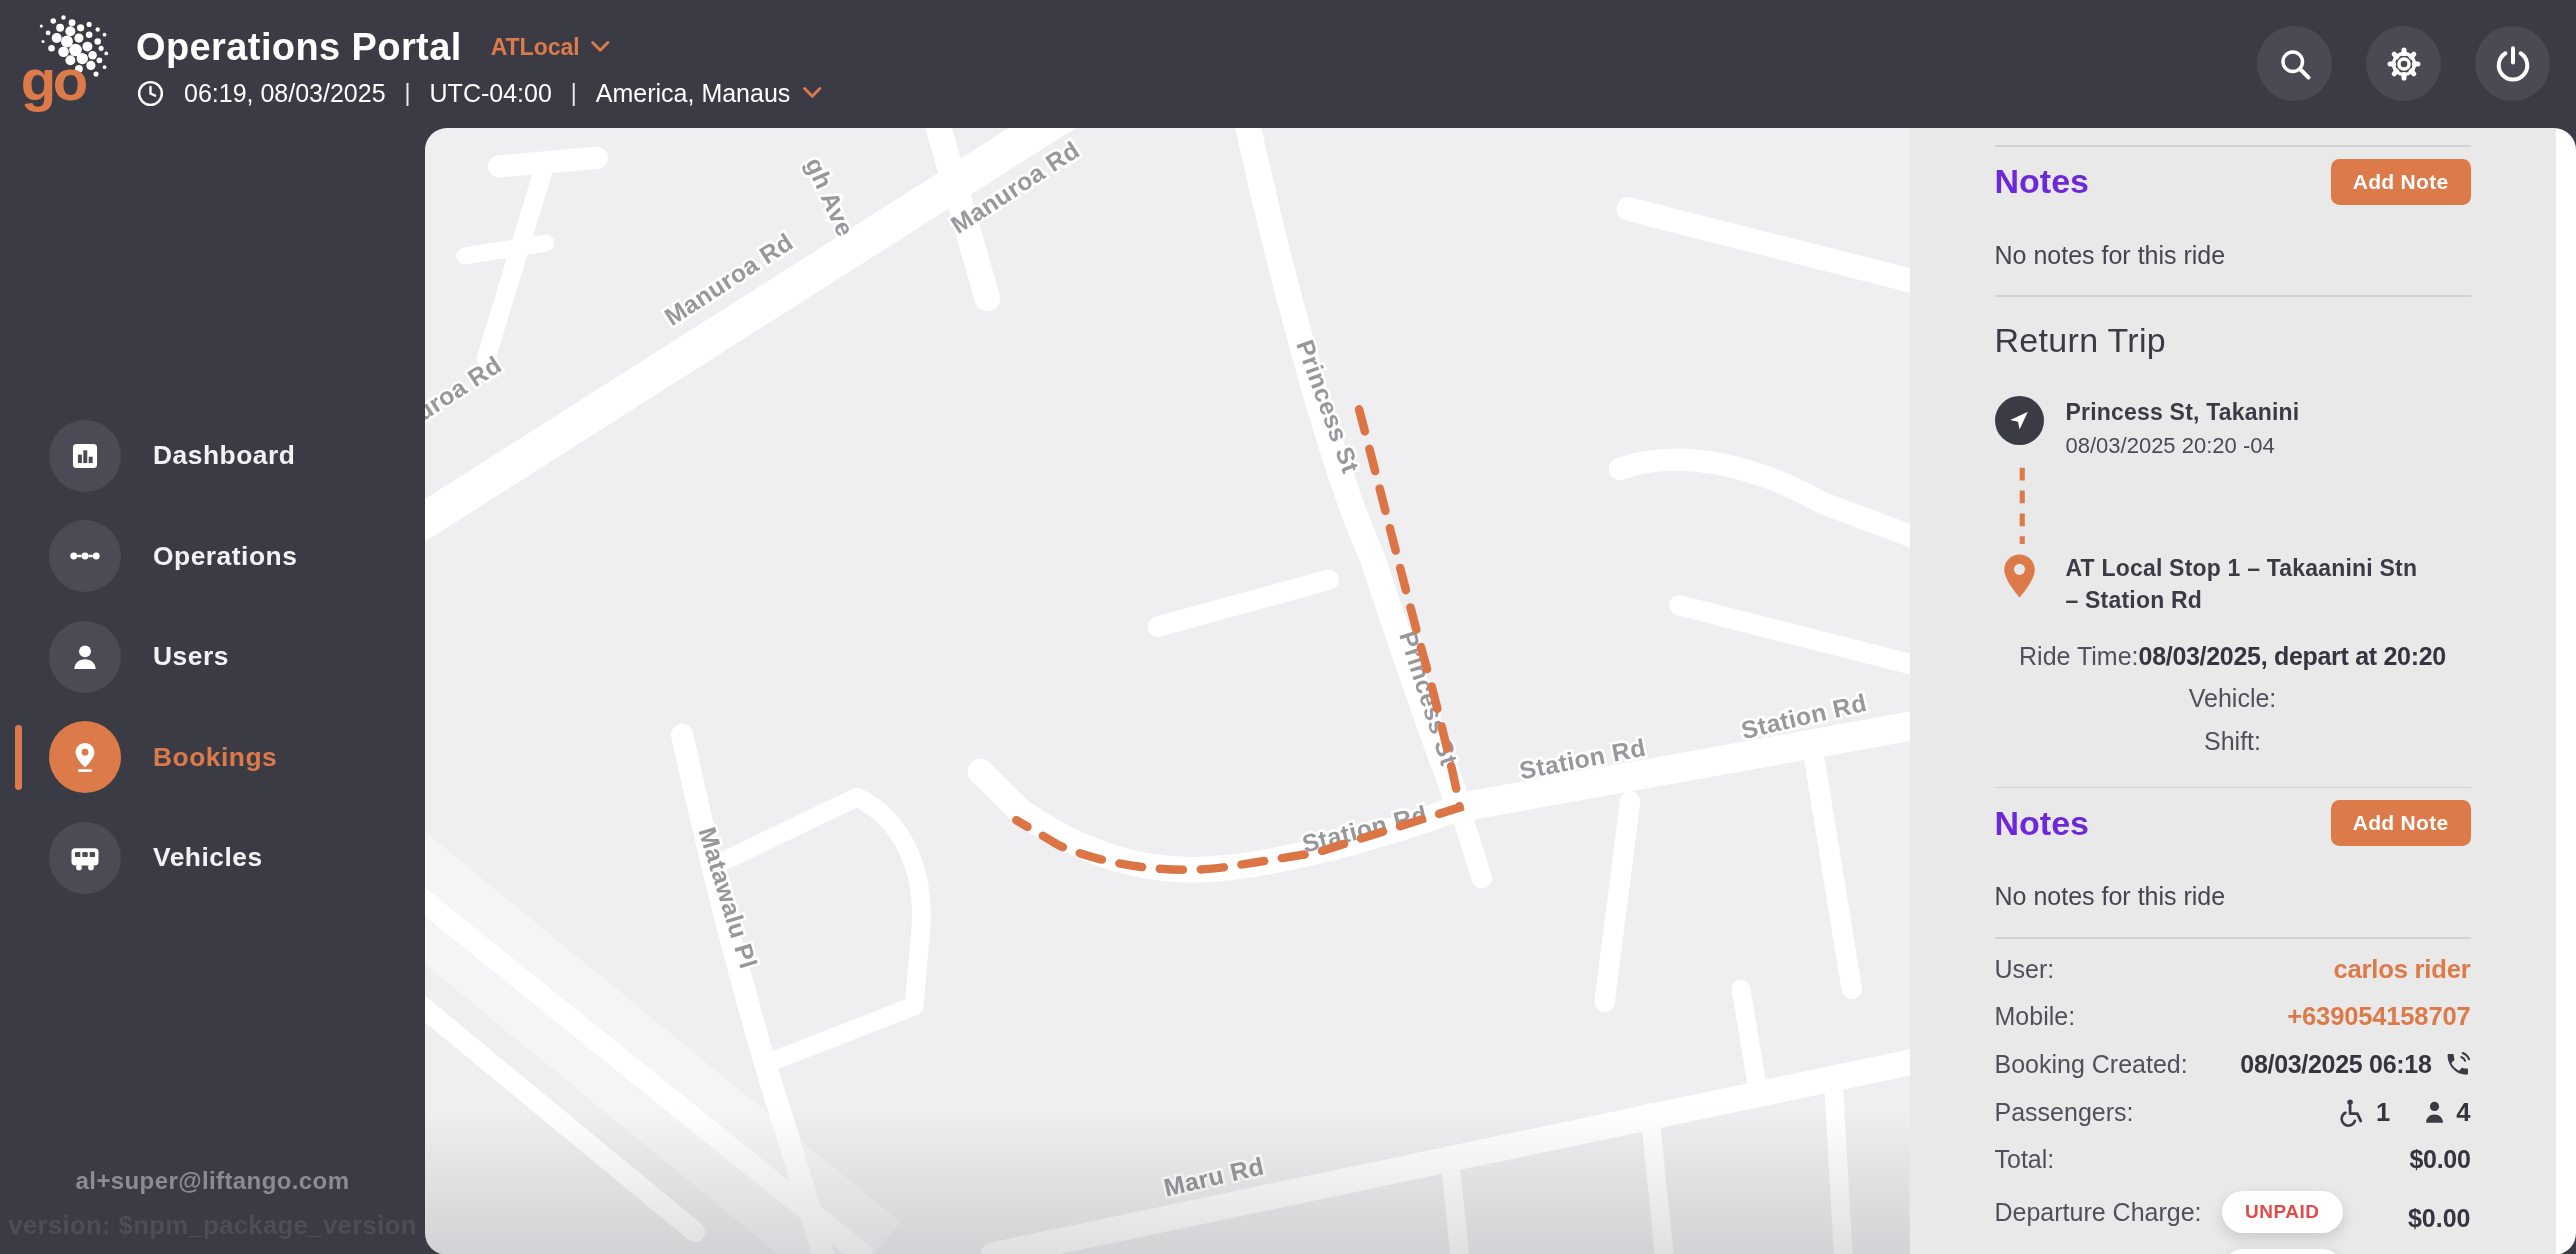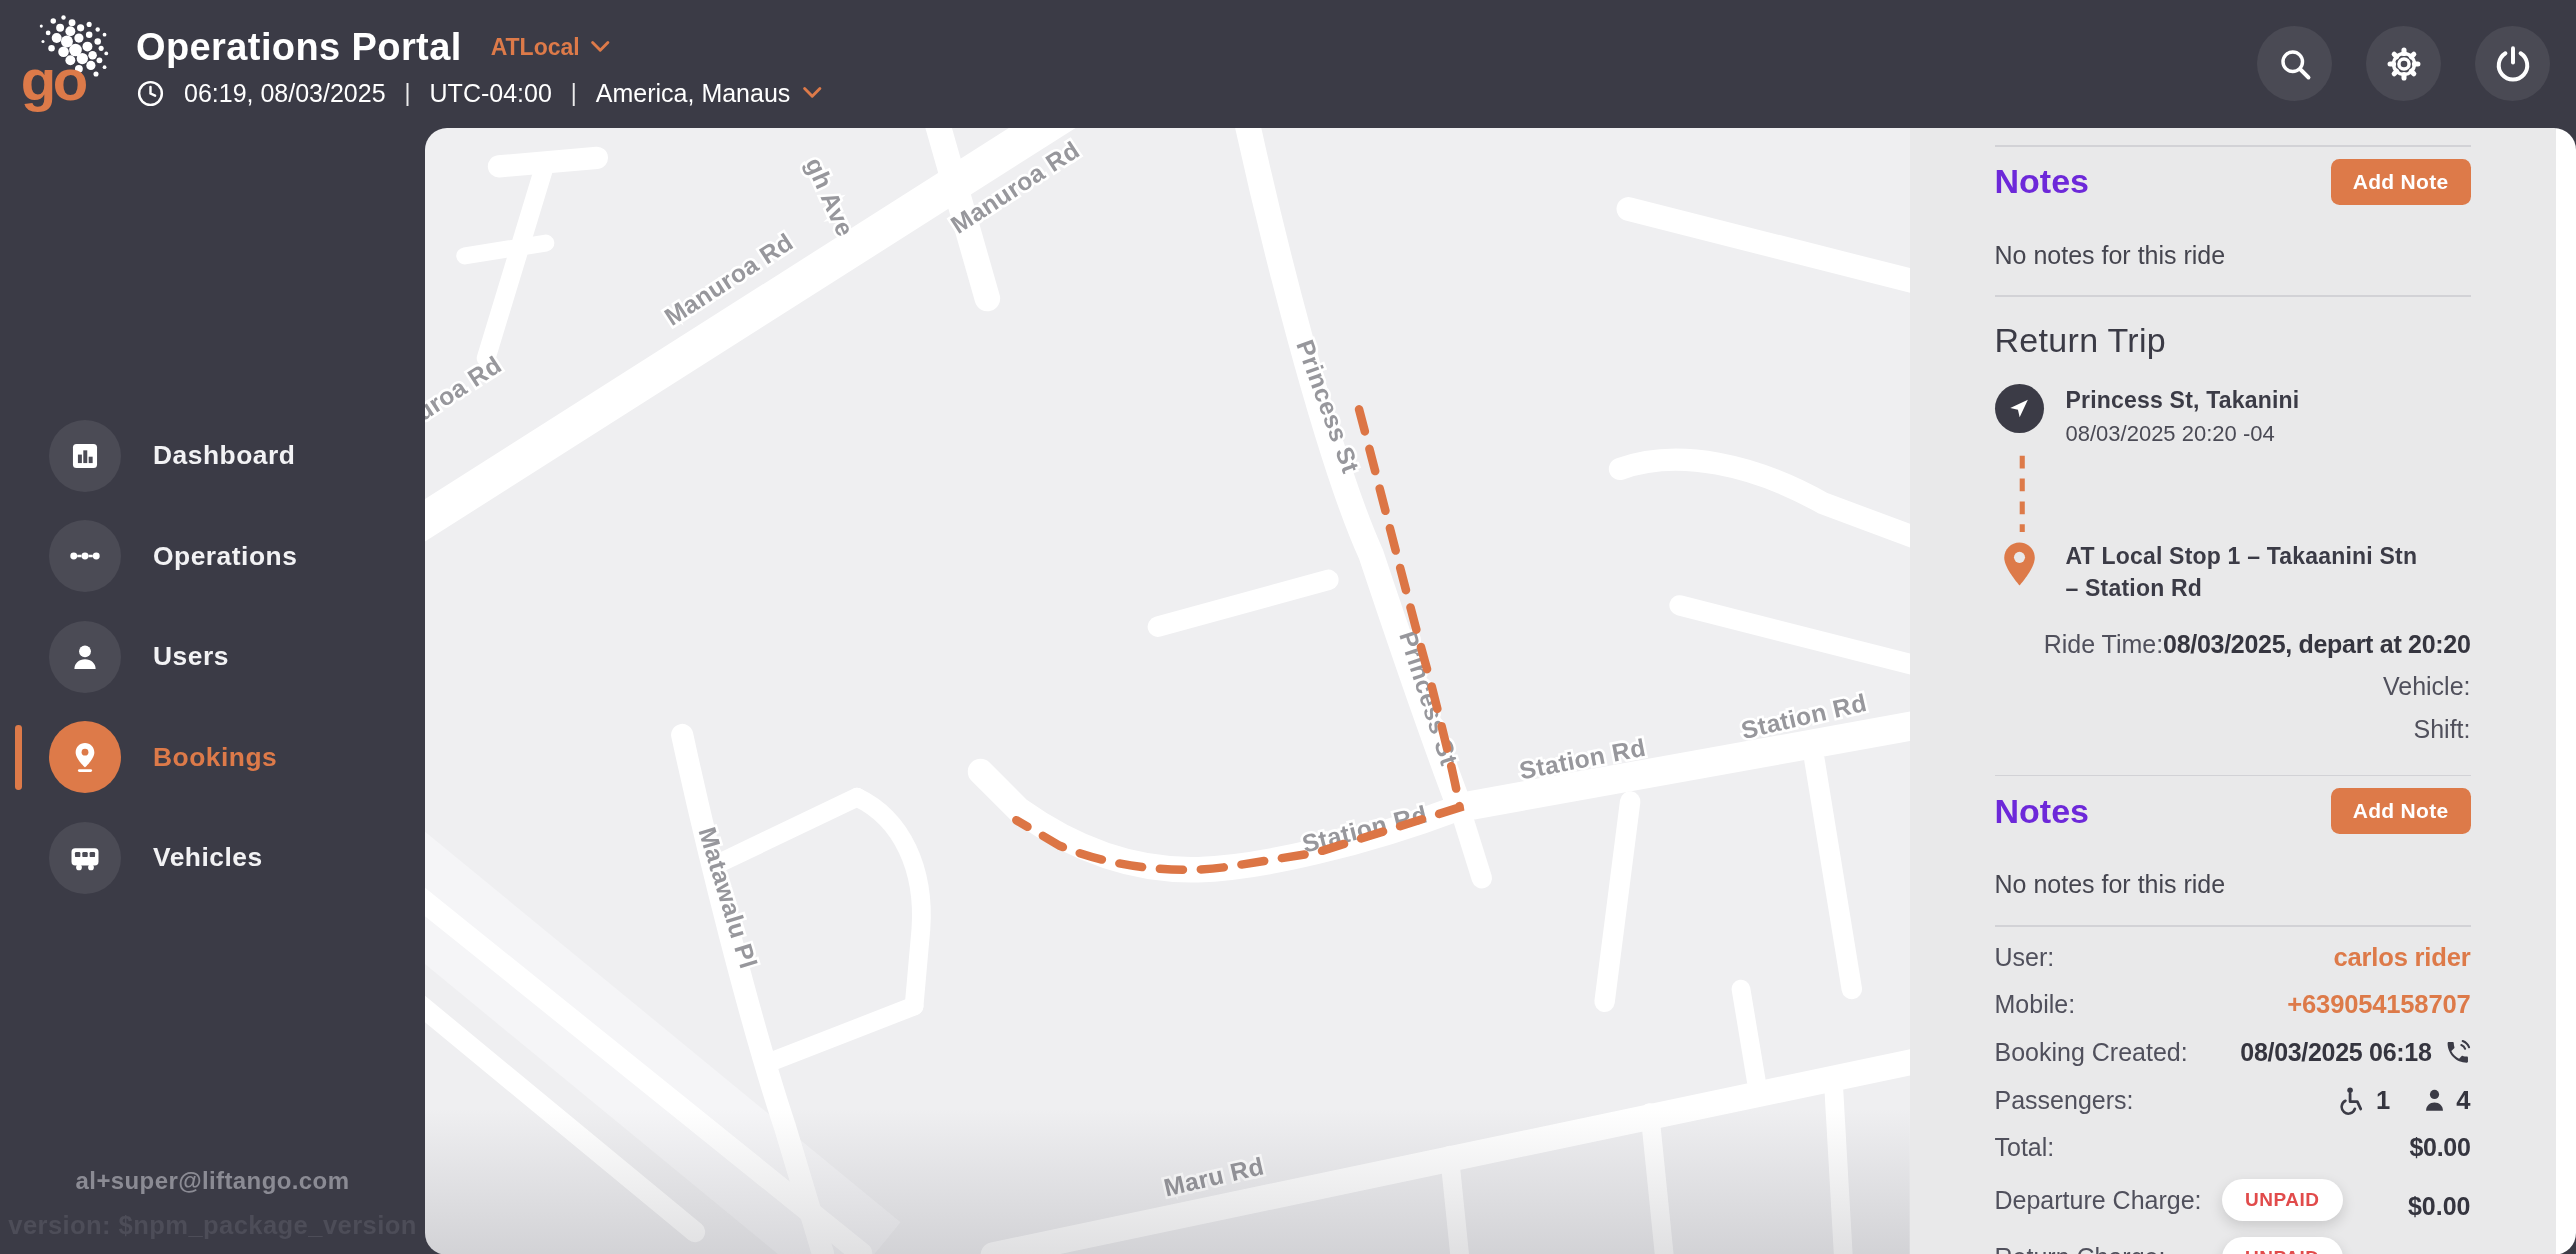"Princess St, Takanini" .stop-row { margin-top: 24px -> 36px }
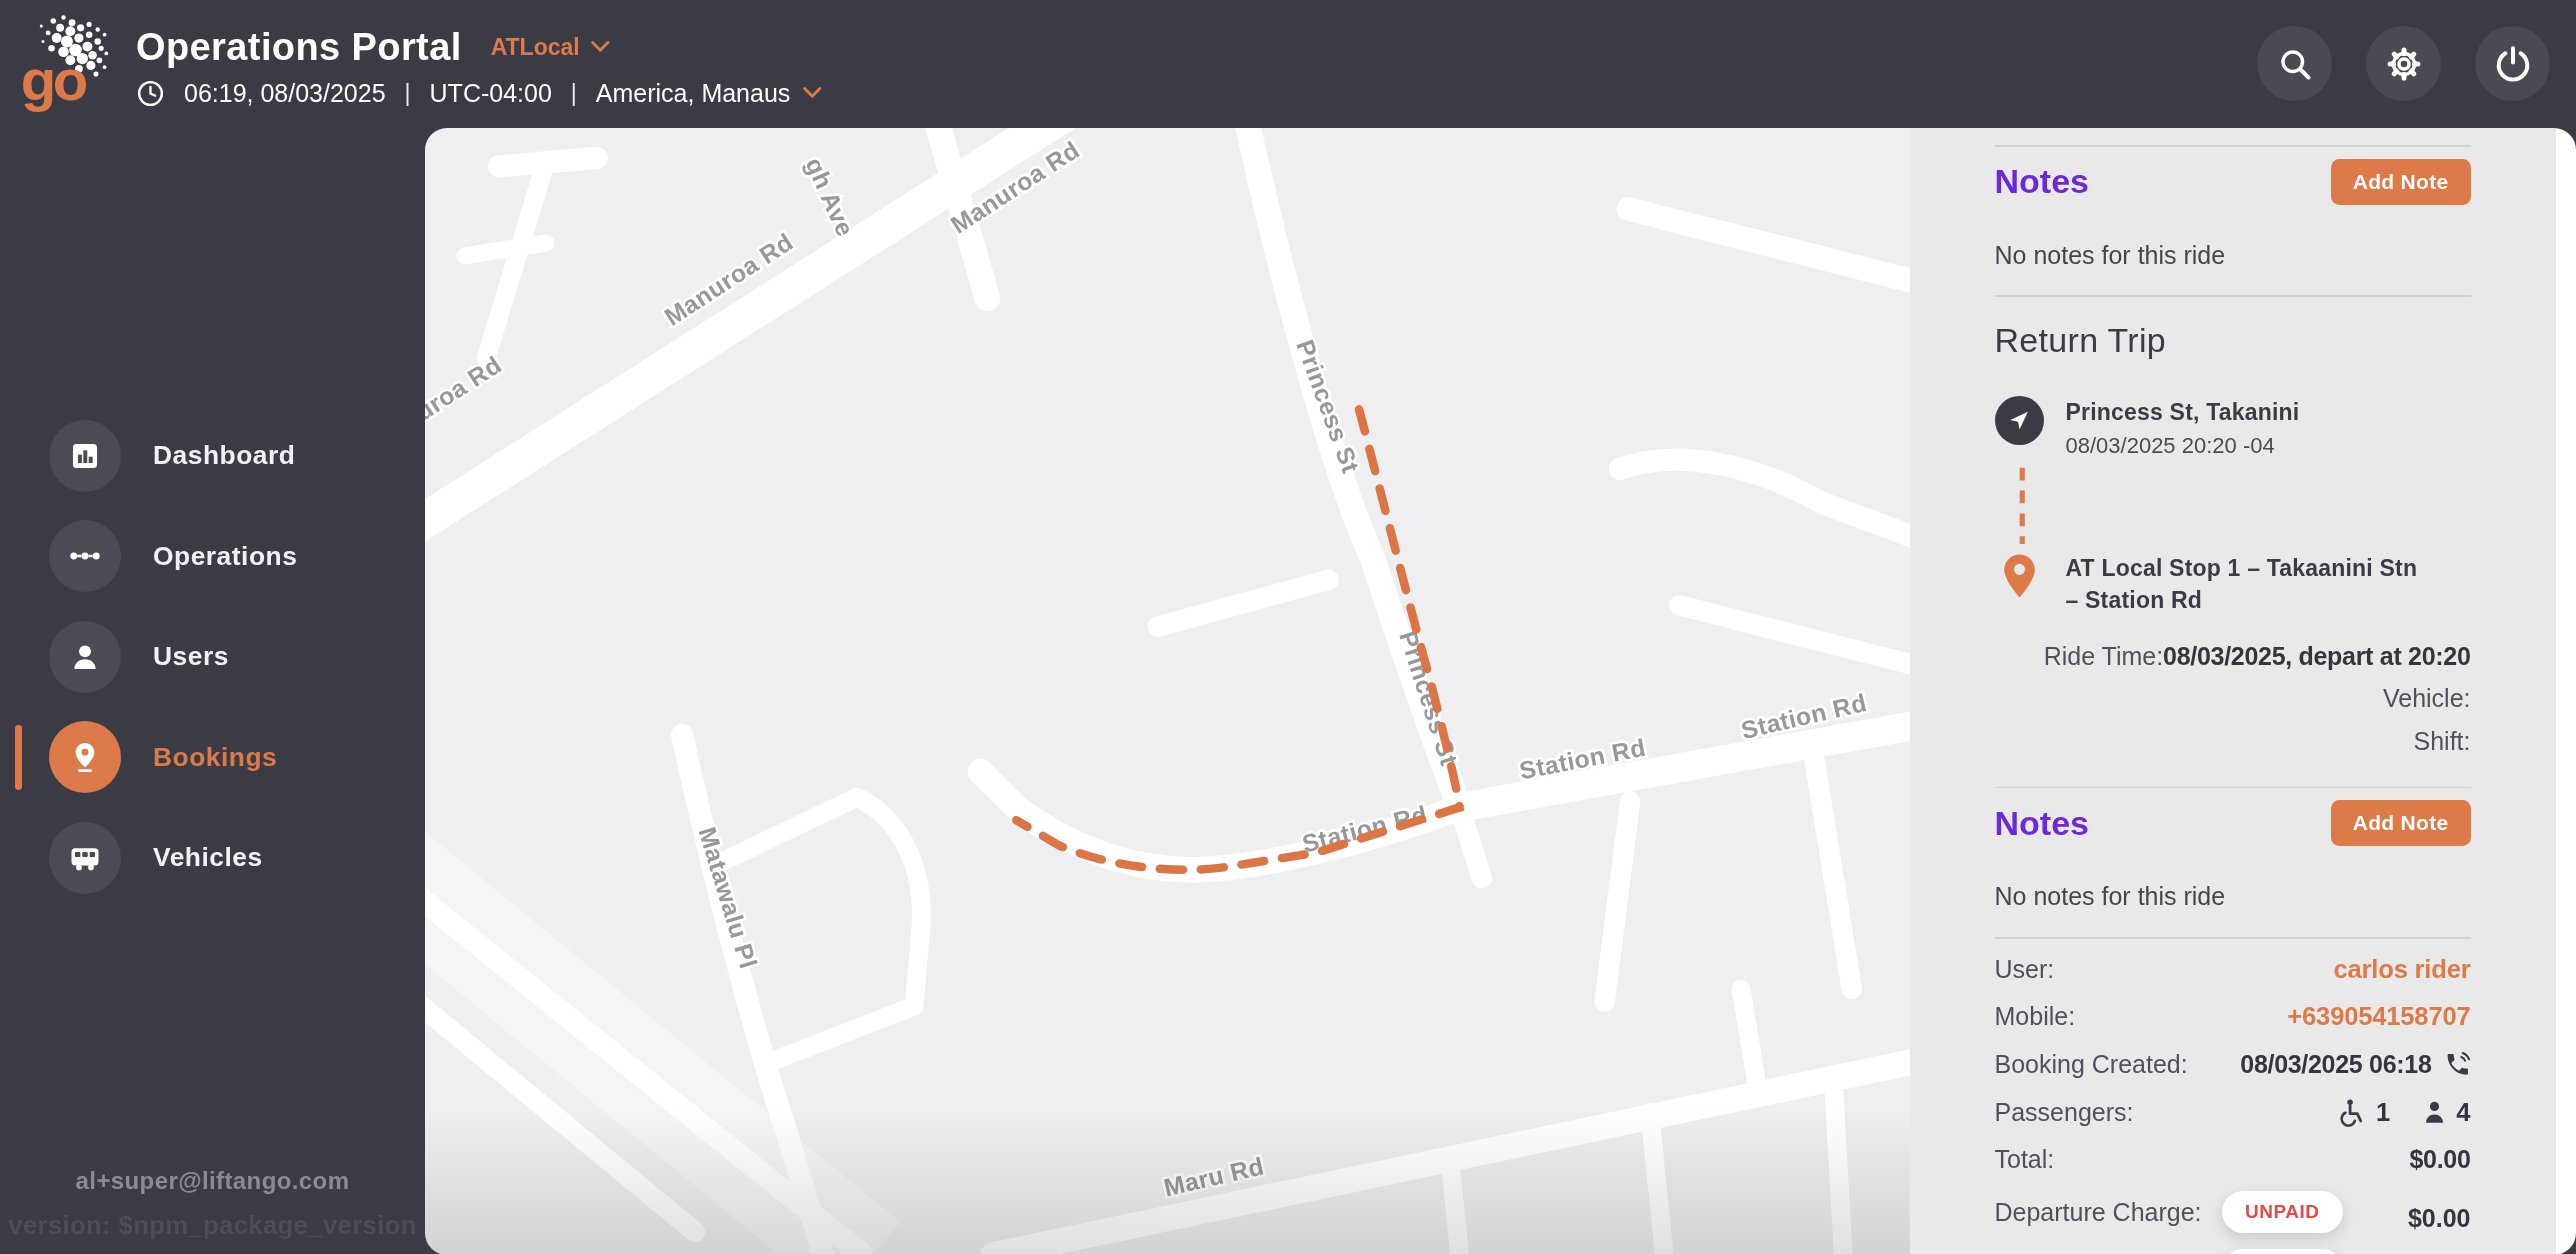"Ride Time:" .kv { justify-content: flex-end -> center }
